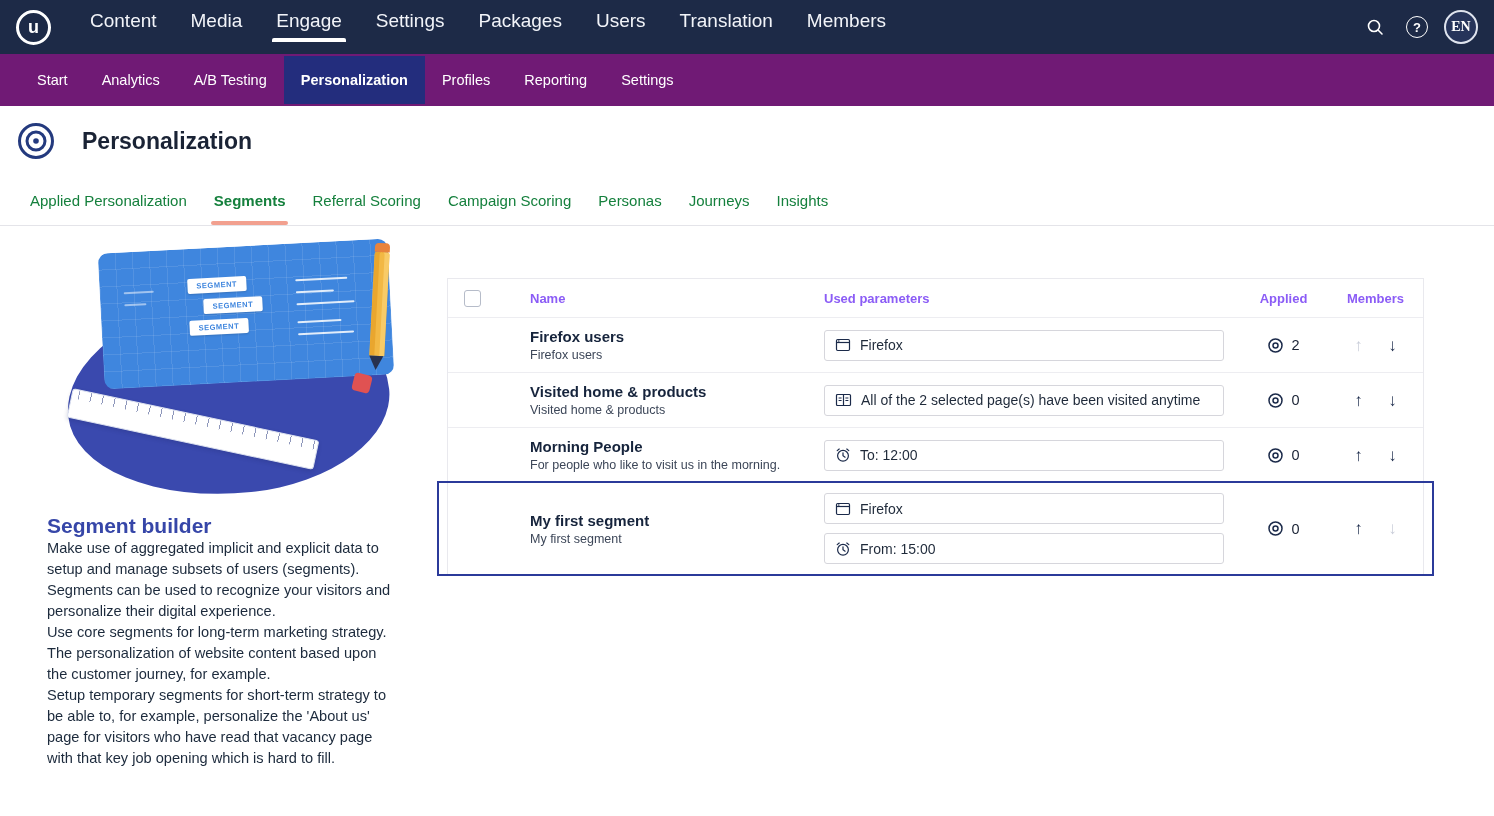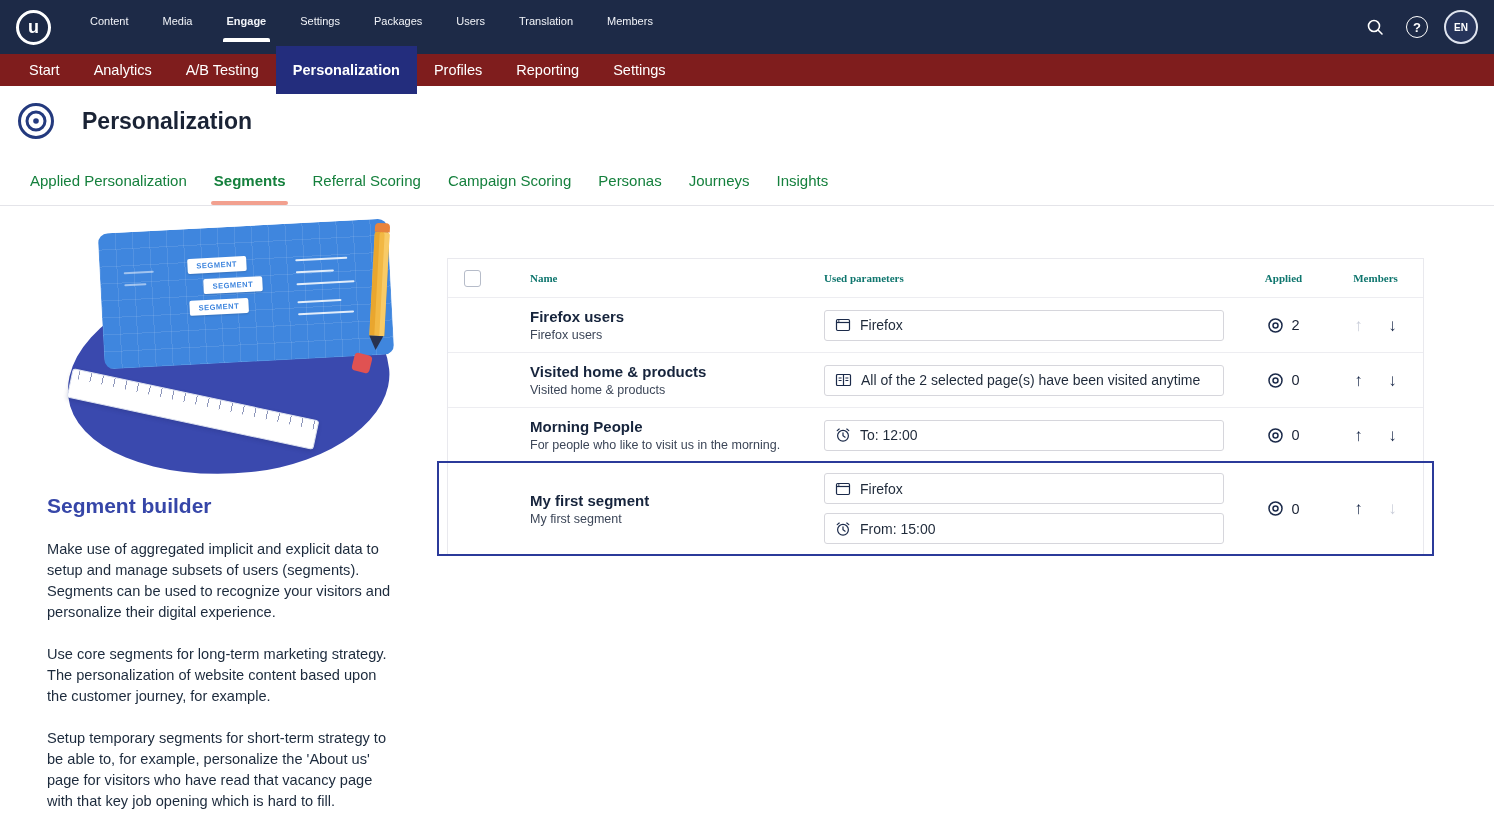"Content" .topnav-item { font-size: 11px -> 19px }
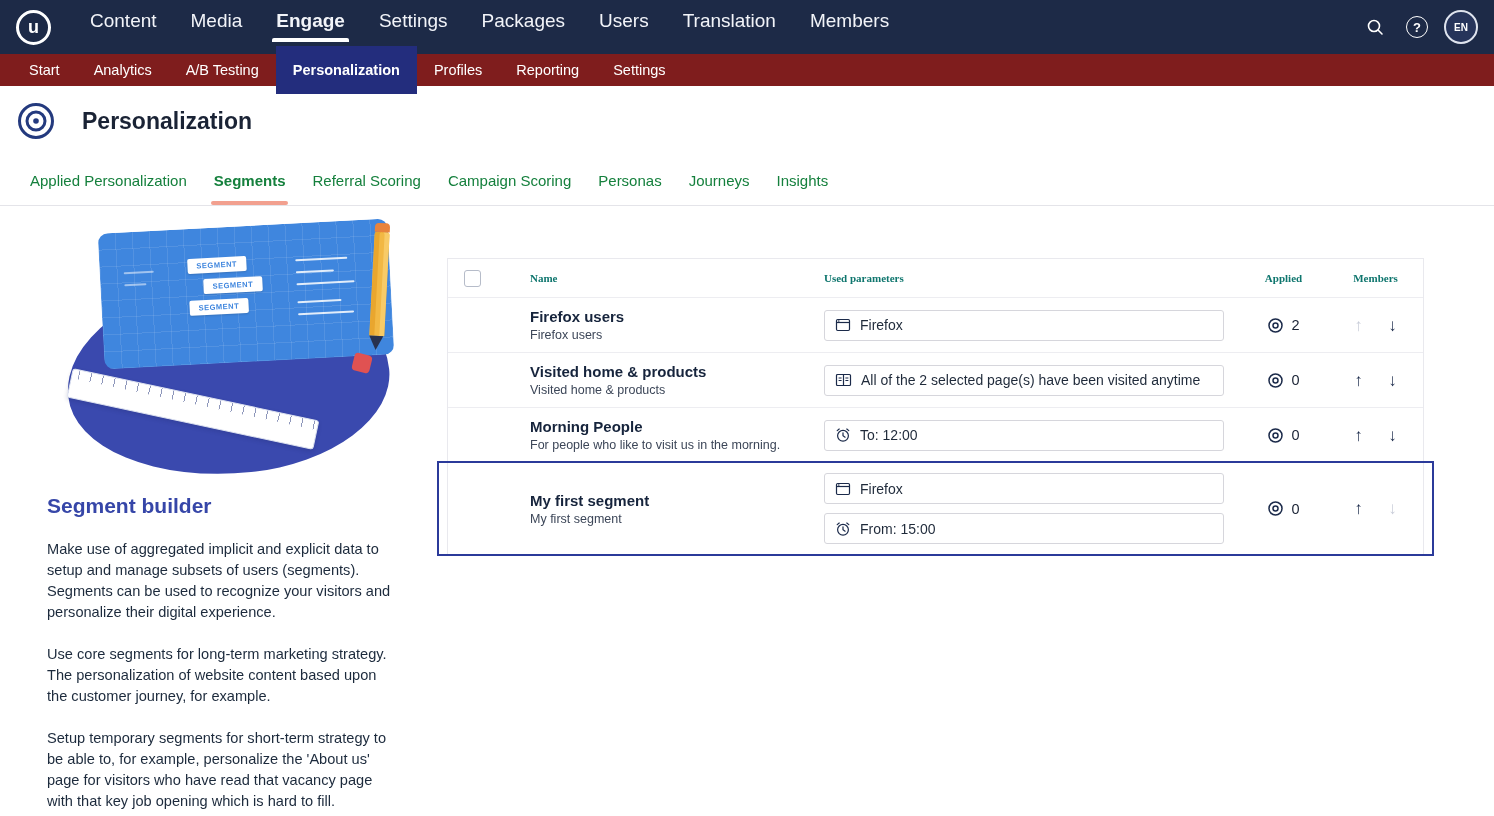"Engage" .topnav-item.active { font-weight: 700 -> 400 }
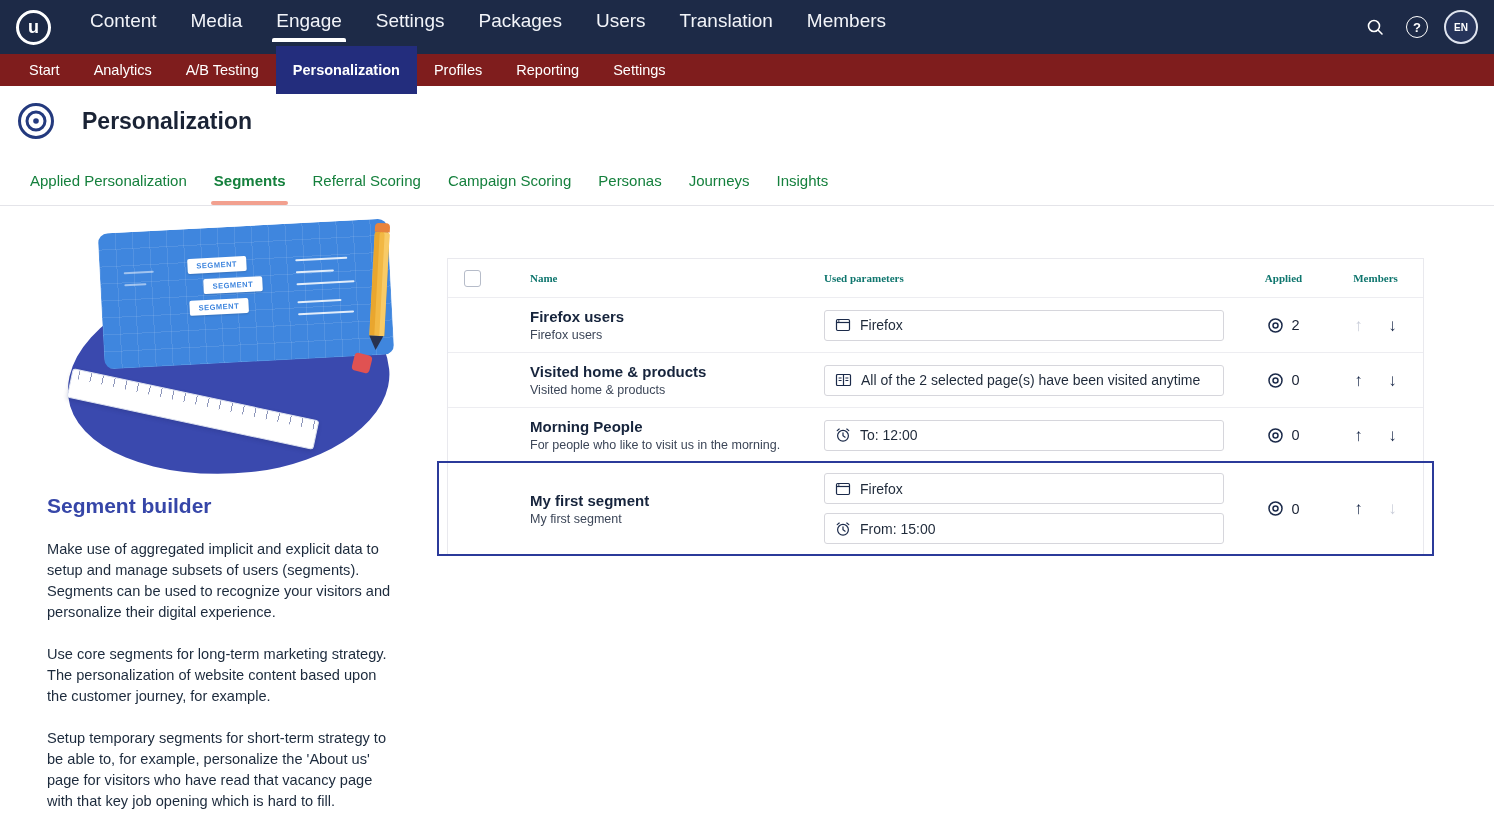"EN" .avatar { font-family: none -> Liberation Serif, serif; font-size: 10px -> 14px }
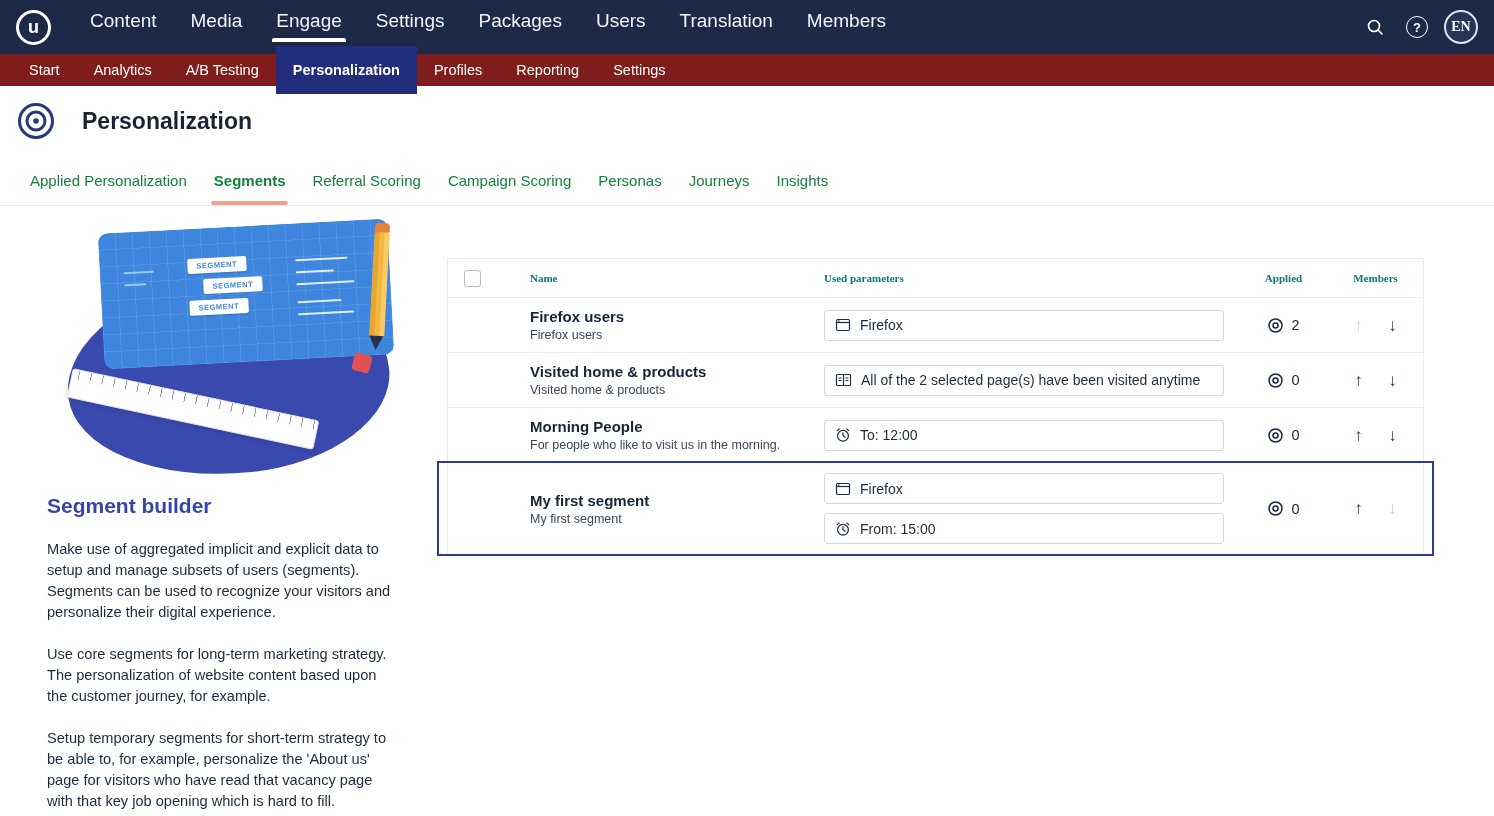"Start" .subnav { background: #7f1d1d -> #701a75; height: 32px -> 52px; padding: 0 12px -> 0 20px }
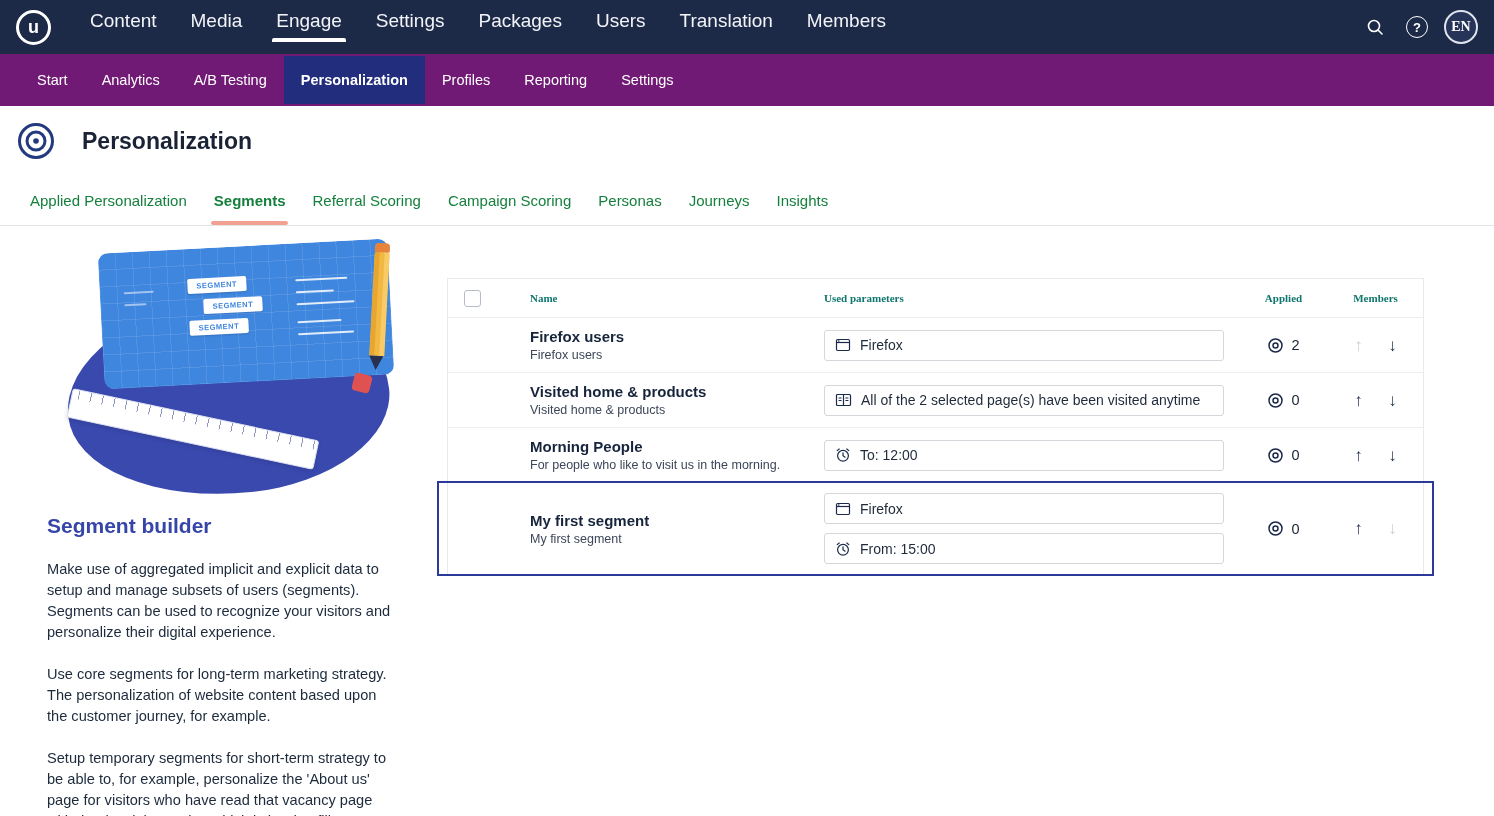"Name" .thead { color: #0f766e -> #8b5cf6; font-family: Liberation Serif, serif -> none; font-size: 11px -> 13px }
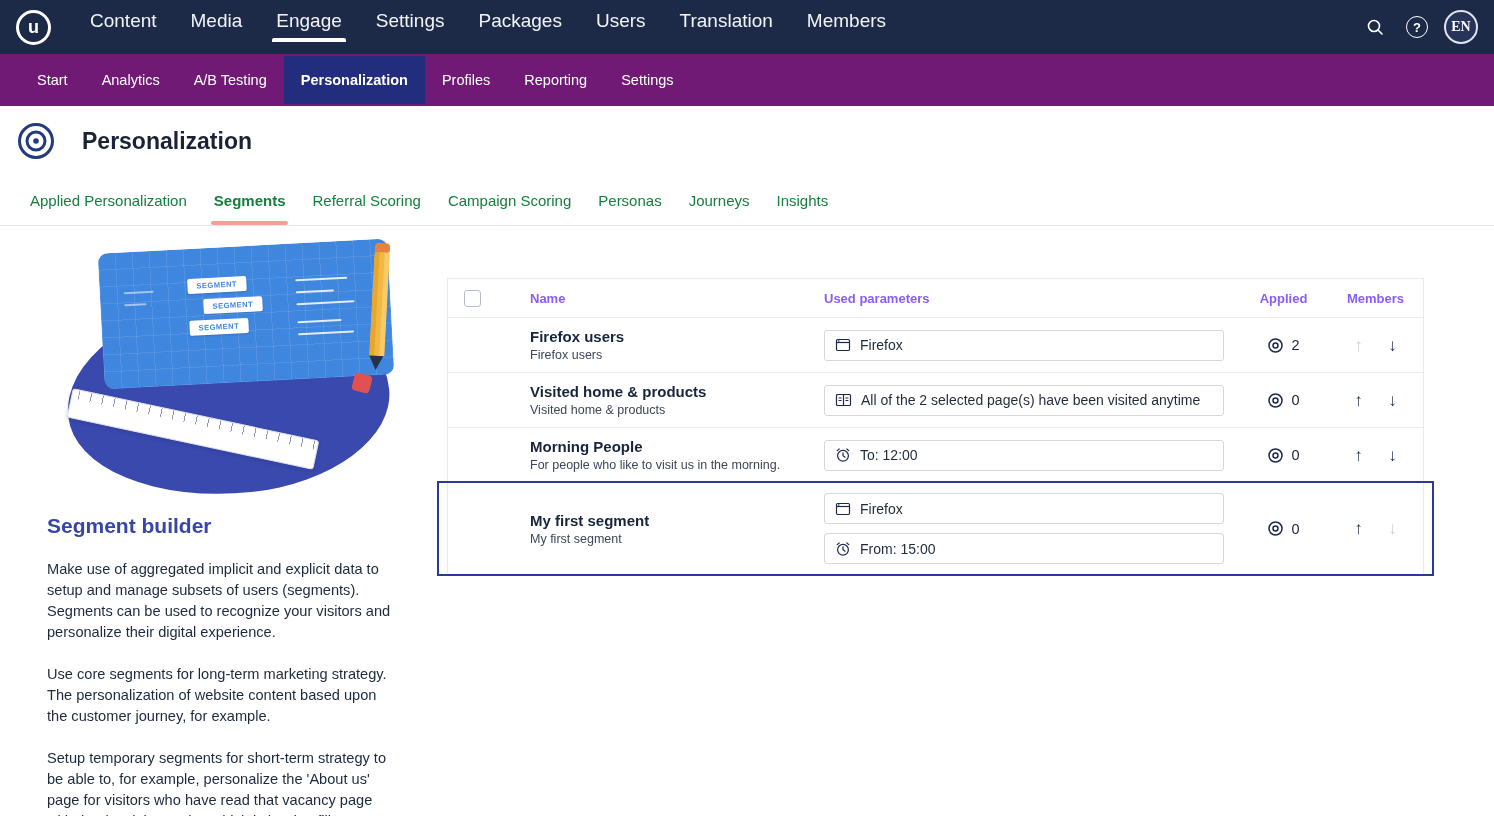"Make use of aggregated implicit" .seg-par { margin-top: 21px -> 0 }
